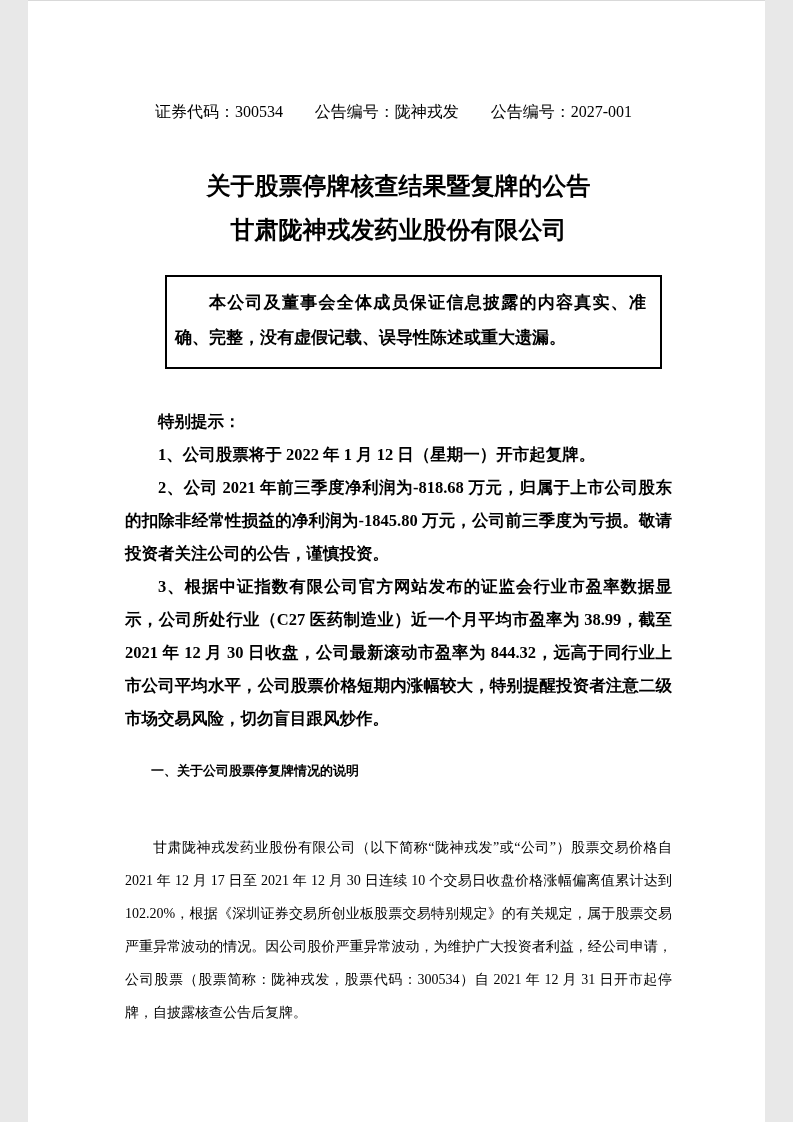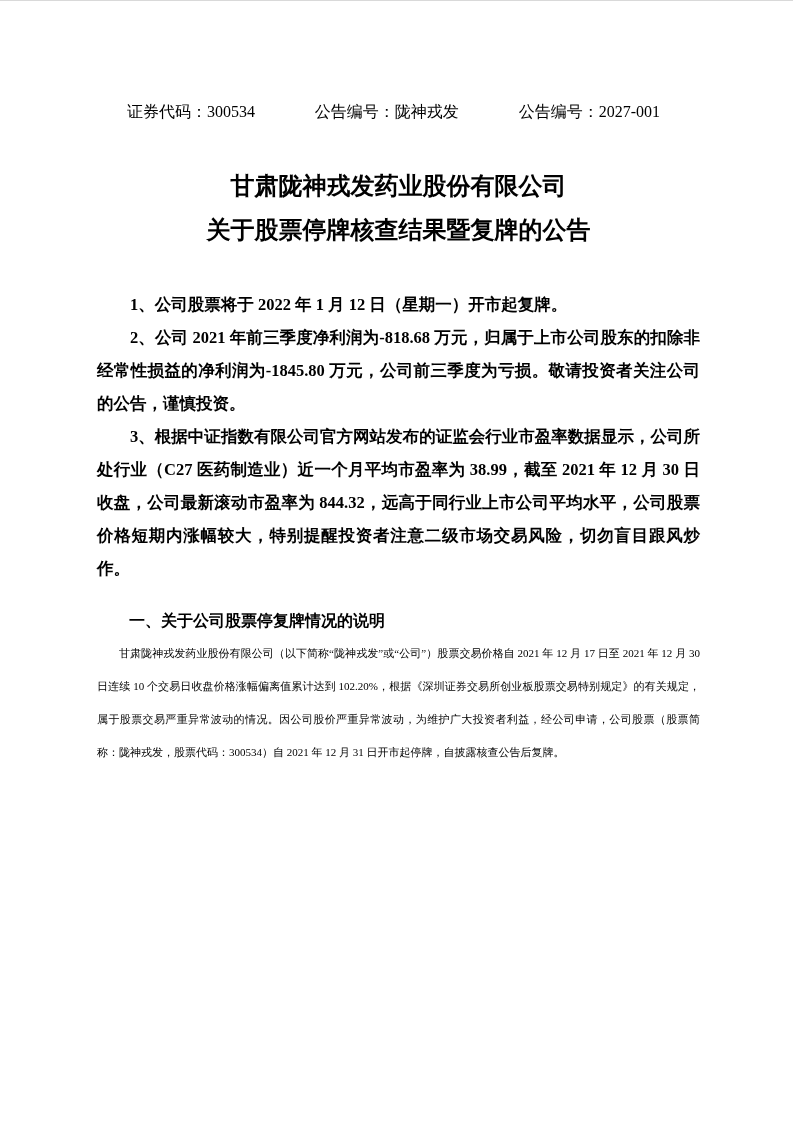"证券代码：300534" .page { width: 793px -> 737px }
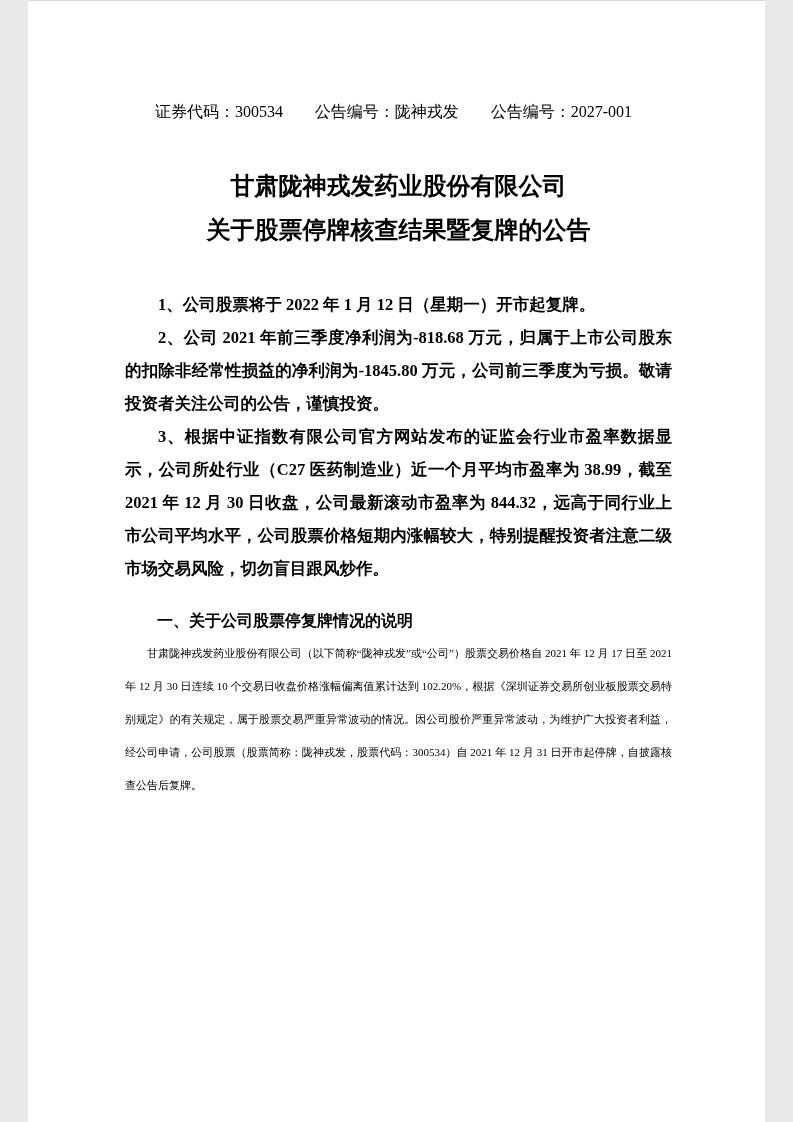"甘肃陇神戎发药业股份有限公司" div { order: before "关于股票停牌核查结果暨复牌的公告" -> after "关于股票停牌核查结果暨复牌的公告" }
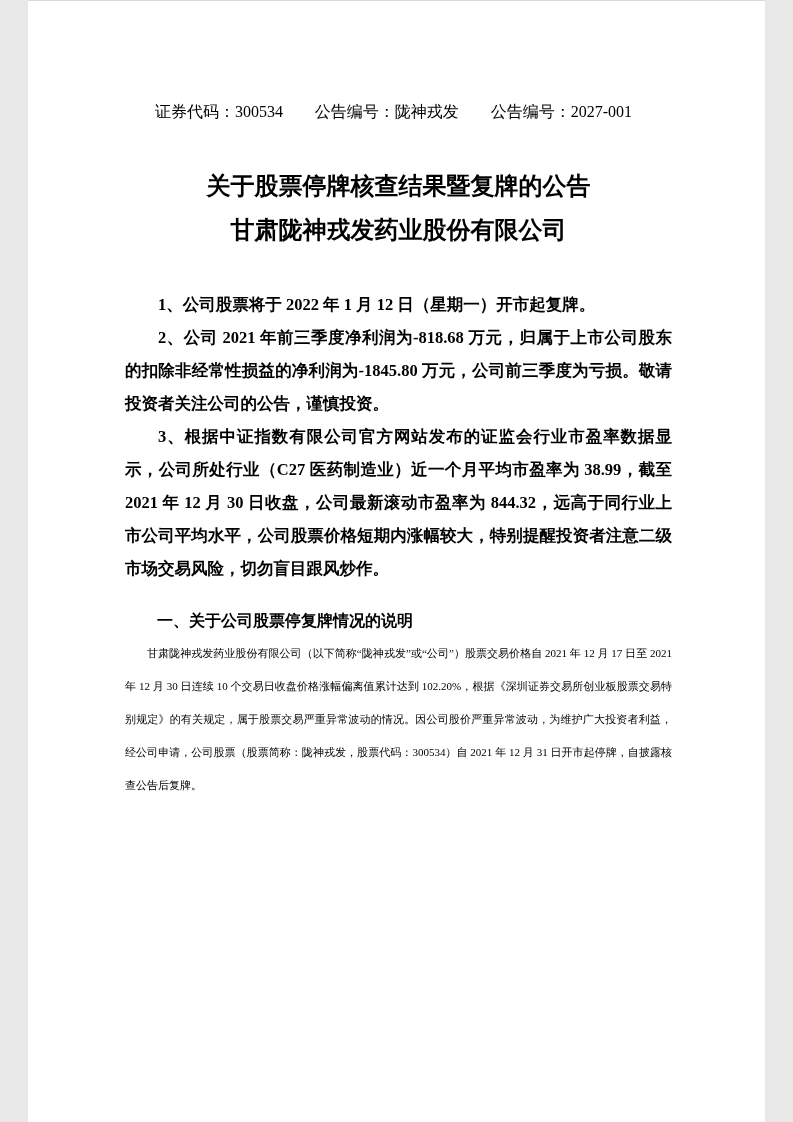"本公司及董事会全体成员保证信息披露的内容真实、准确、完整，没有虚假记载、误导性陈" div.disclaimer-box { html: none -> <div> <p>本公司及董事会全体成员保证信息披露的内容真实、准确、完整，没有虚假记载、误导性陈述或重大遗漏。</p> </div> }
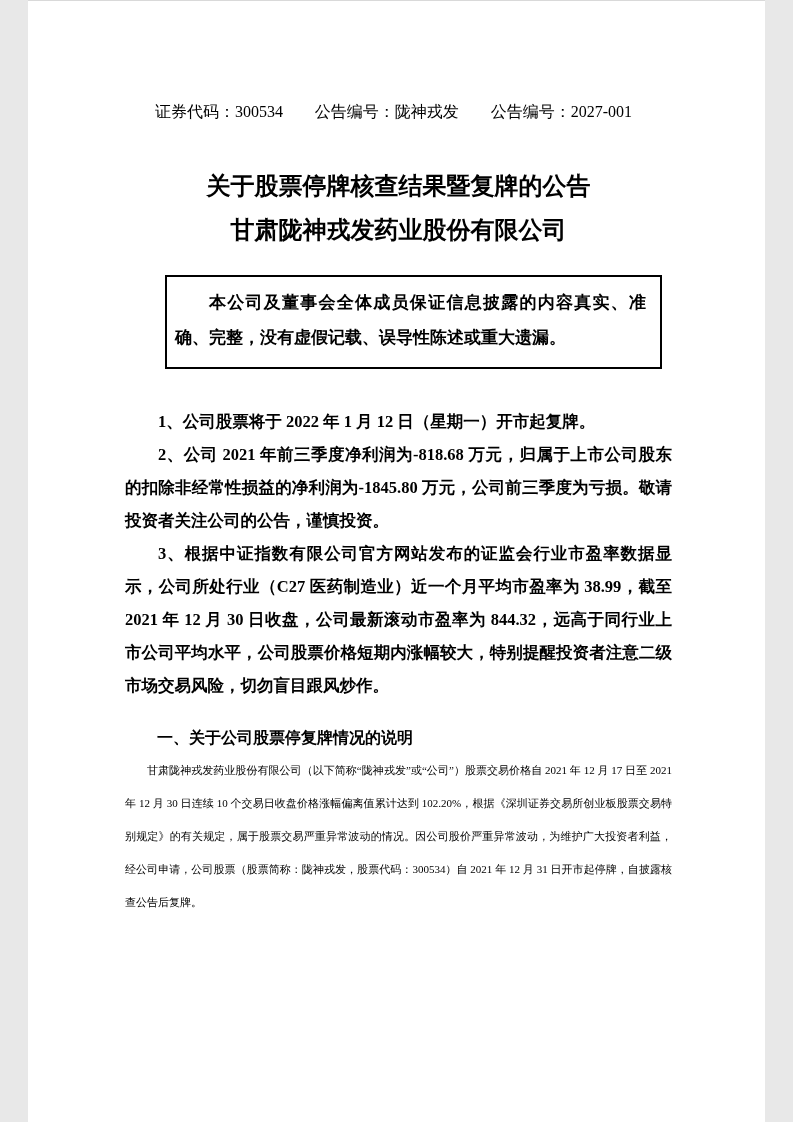"特别提示：" p { html: none -> <p>特别提示：</p> }
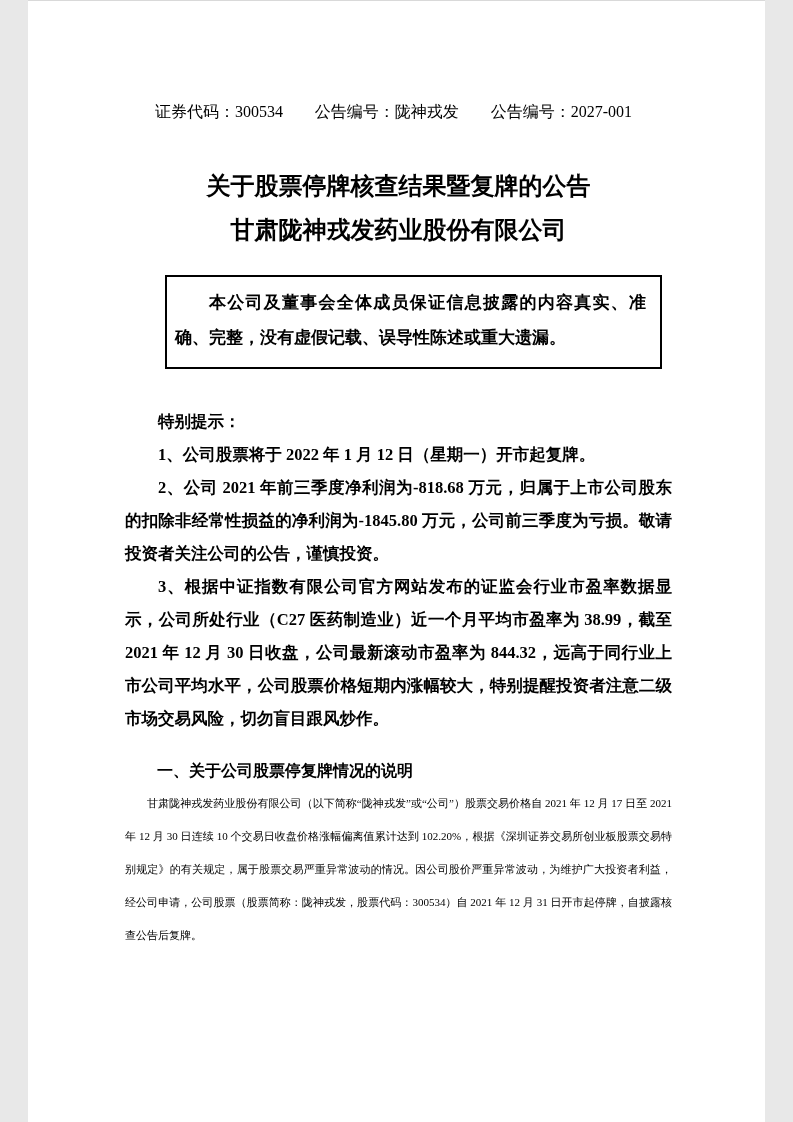"一、关于公司股票停复牌情况的说明" .section-heading { font-size: 16px -> 13px }
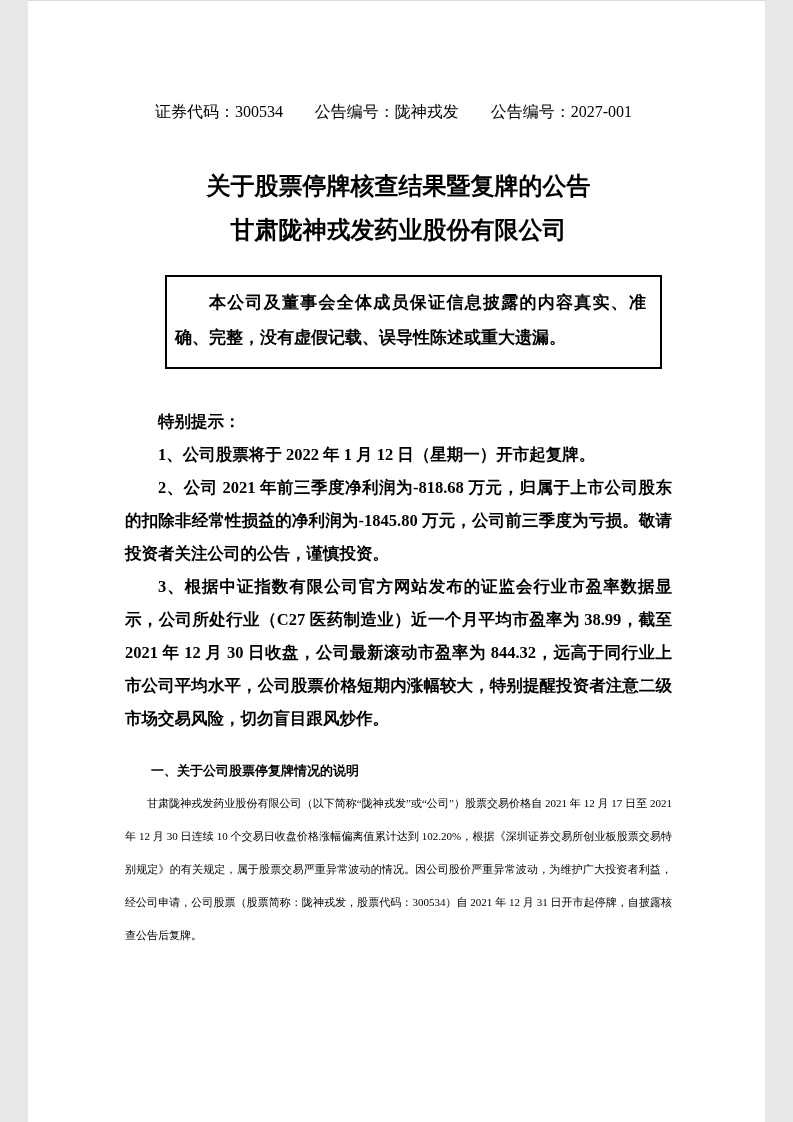"甘肃陇神戎发药业股份有限公司（以下简称“陇神戎发”或“公司”）股票交易价格自" .body-para { font-size: 11px -> 14px; margin-top: none -> 44px }
